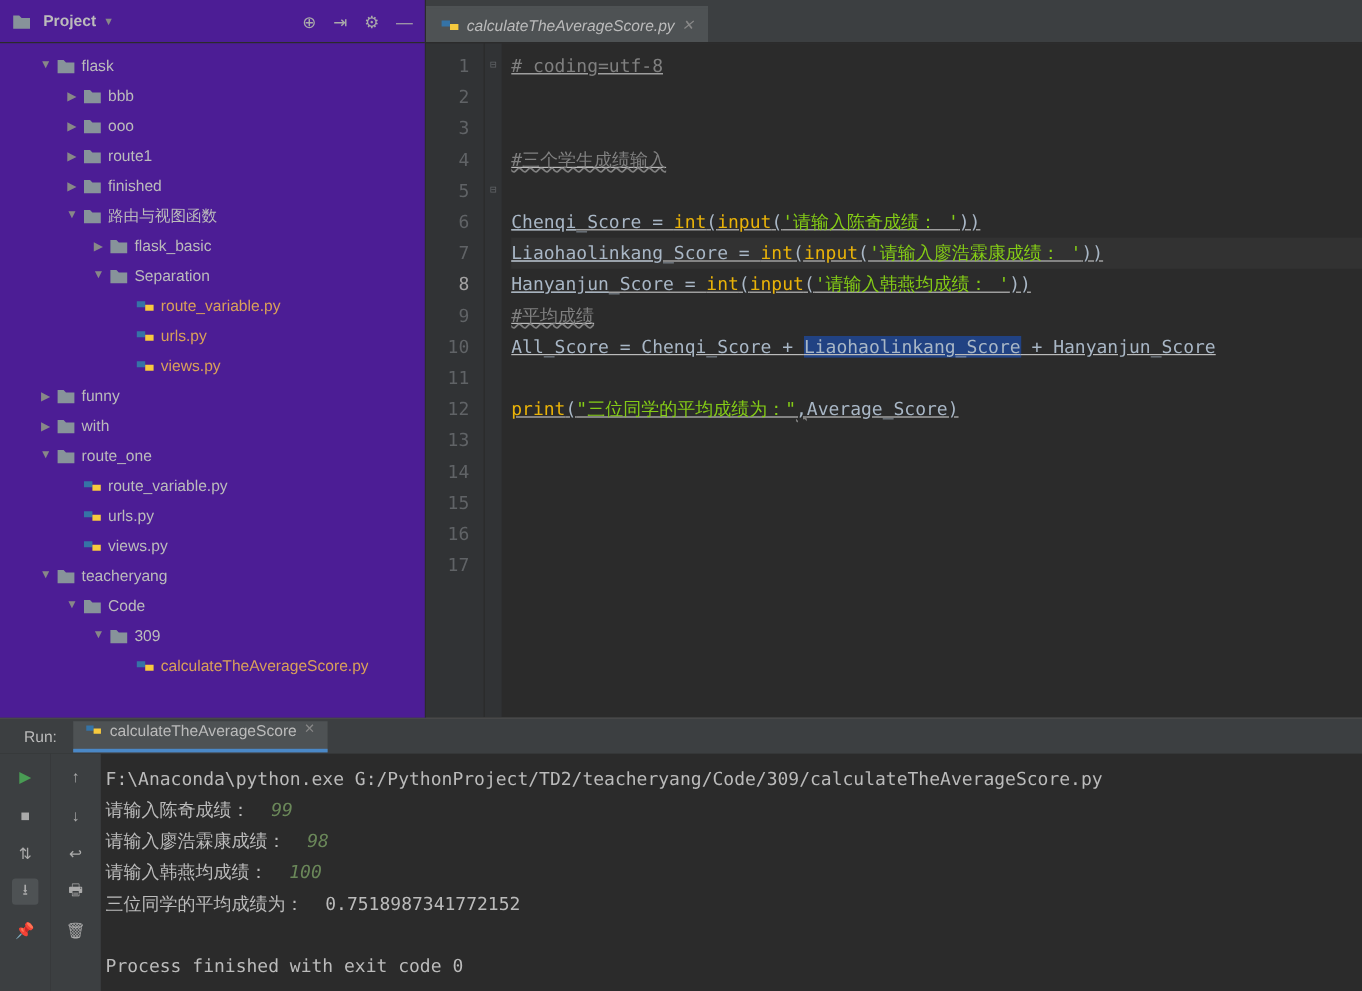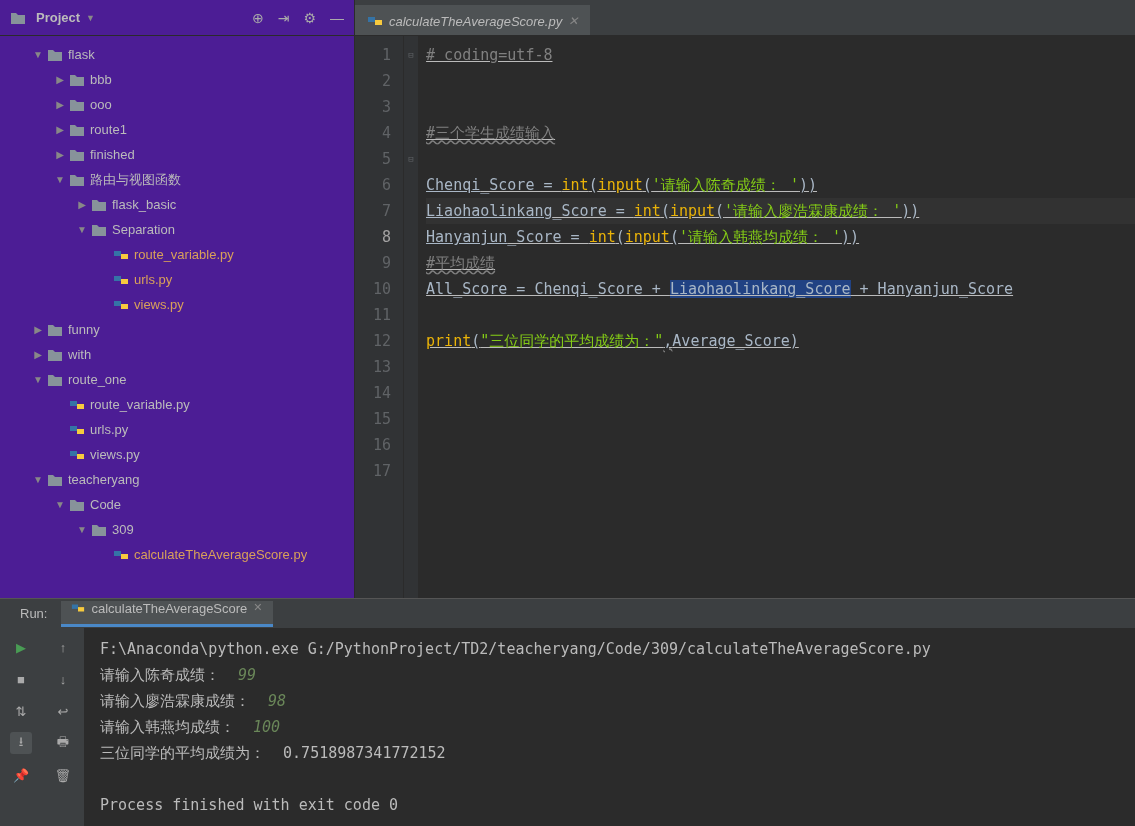"F:\Anaconda\python.exe" .console { padding: 8px 16px -> 8px 4px }
